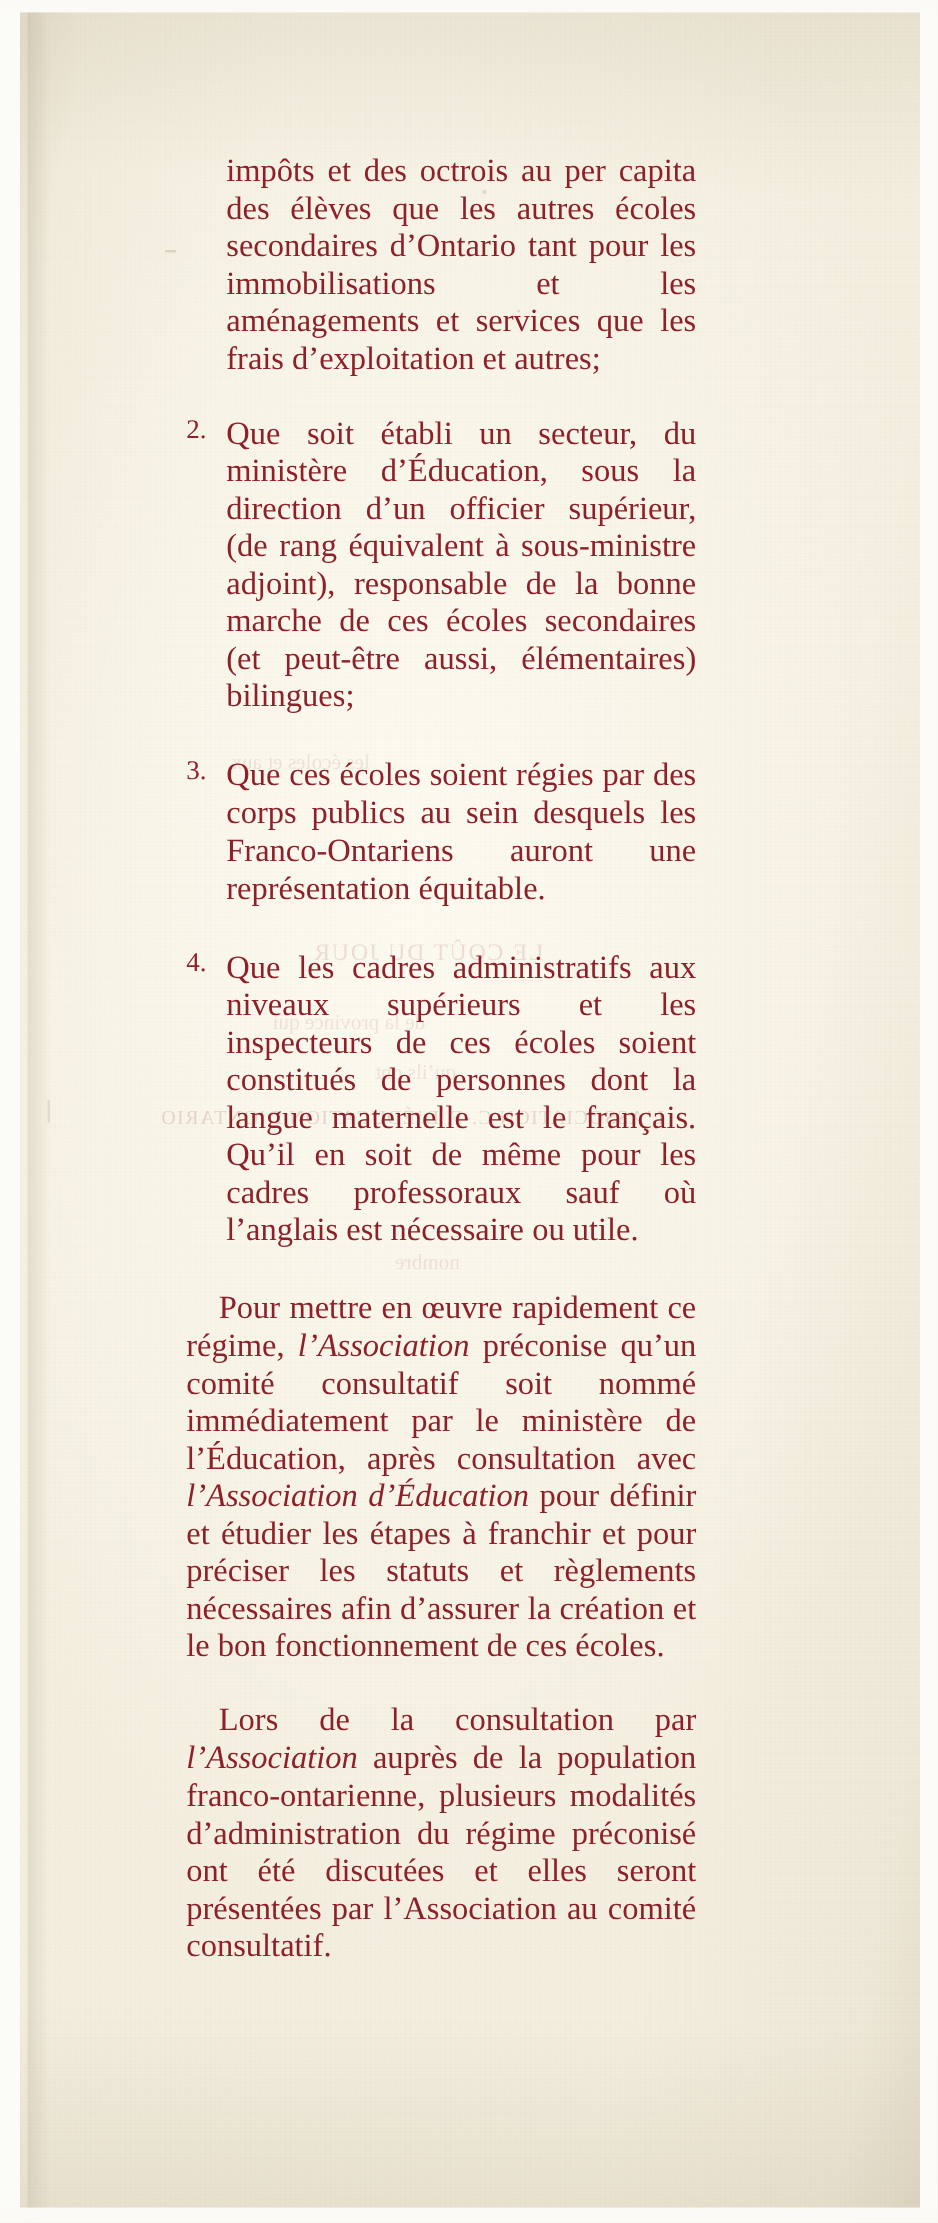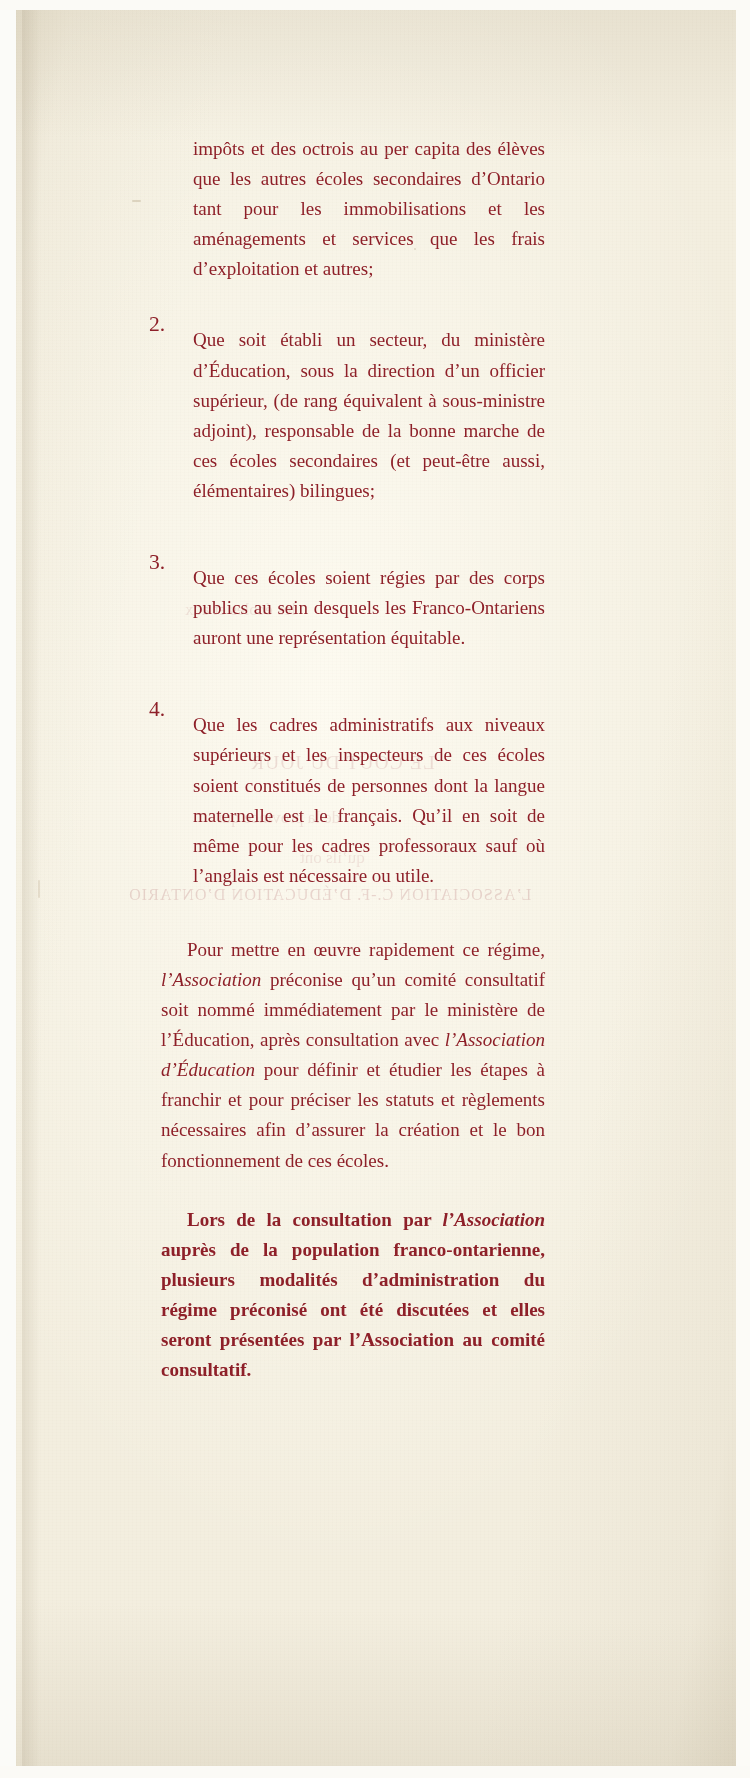"impôts et des octrois au" .para { font-size: 19px -> 26px; margin: 16px -> 4px }
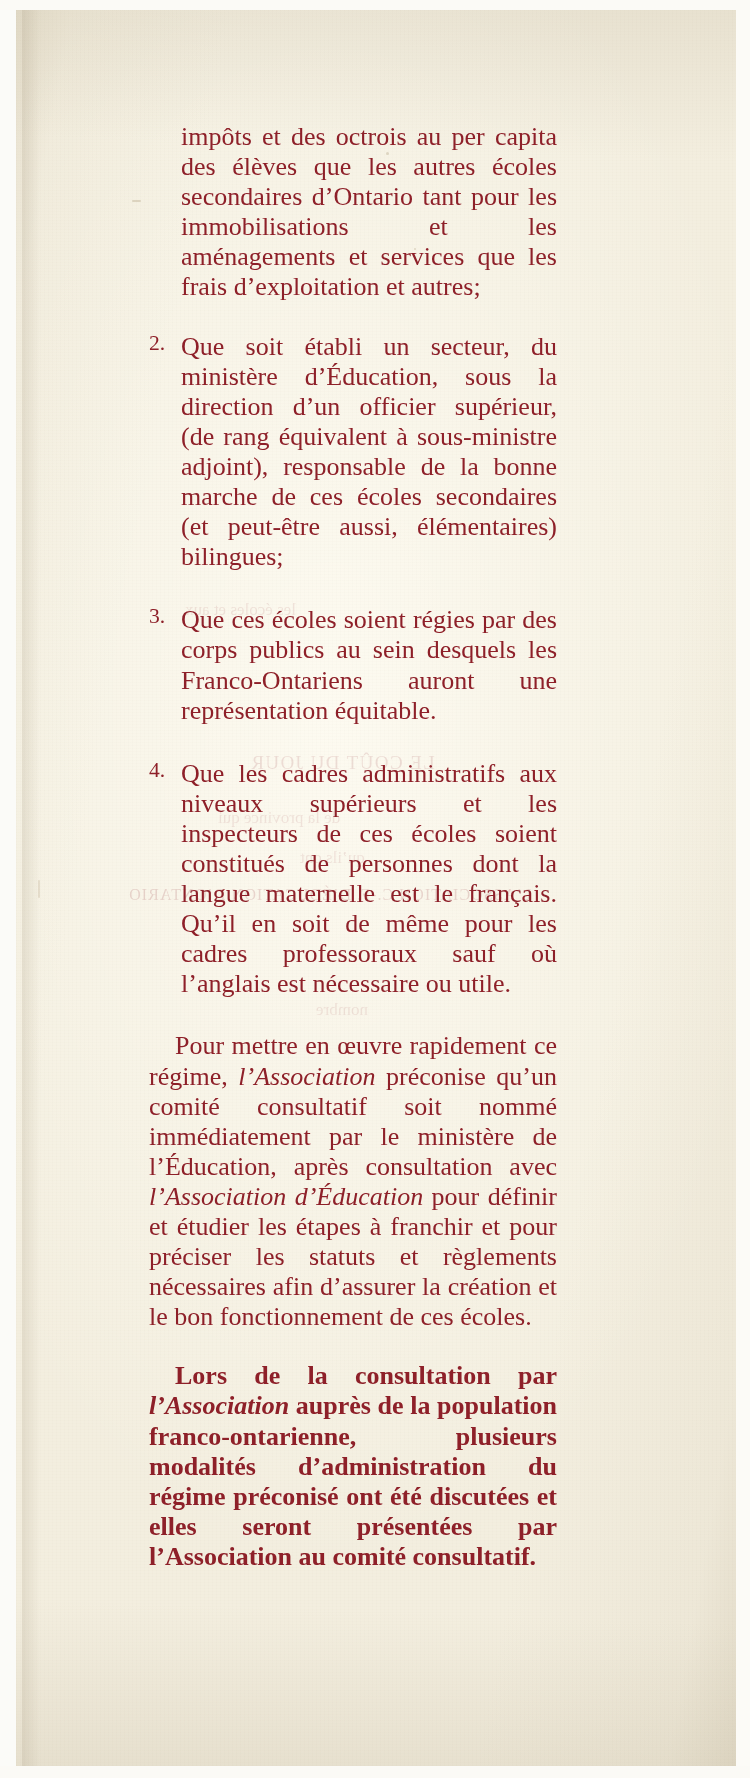"Lors de la consultation par" .body-para.tight { font-weight: bold -> none }
